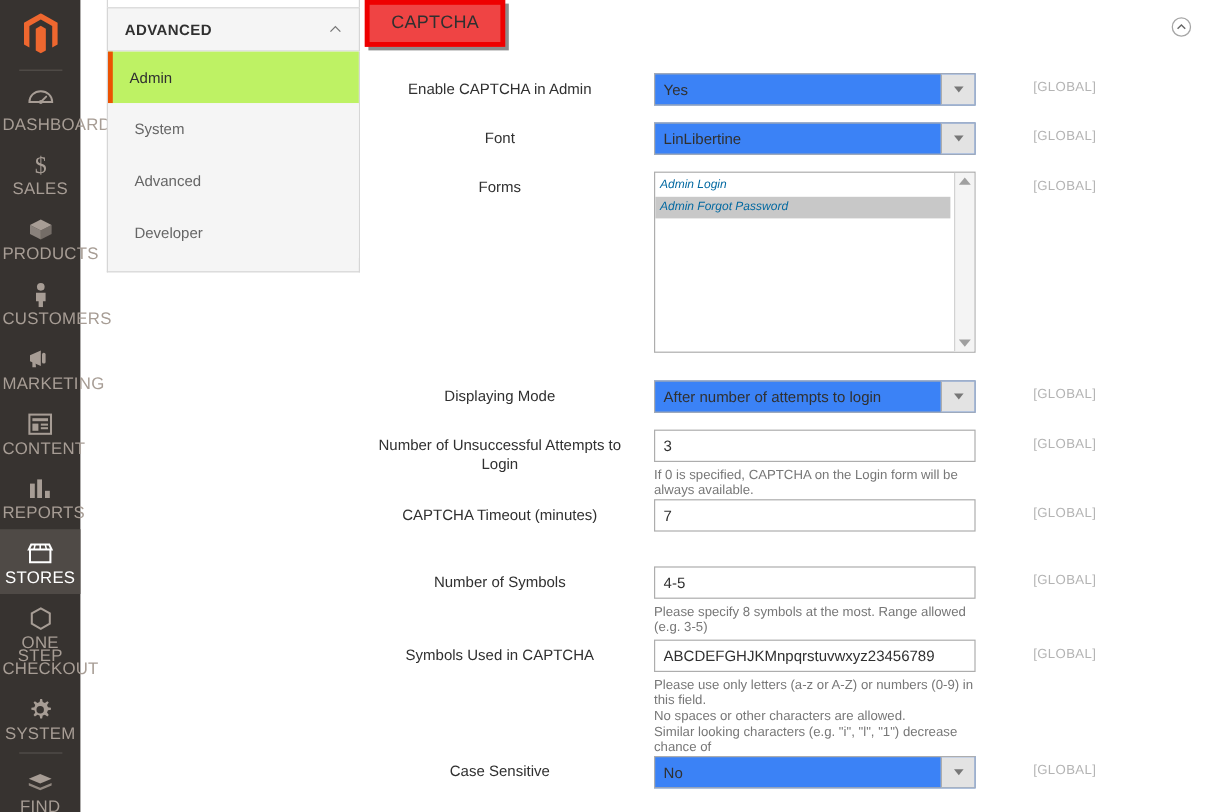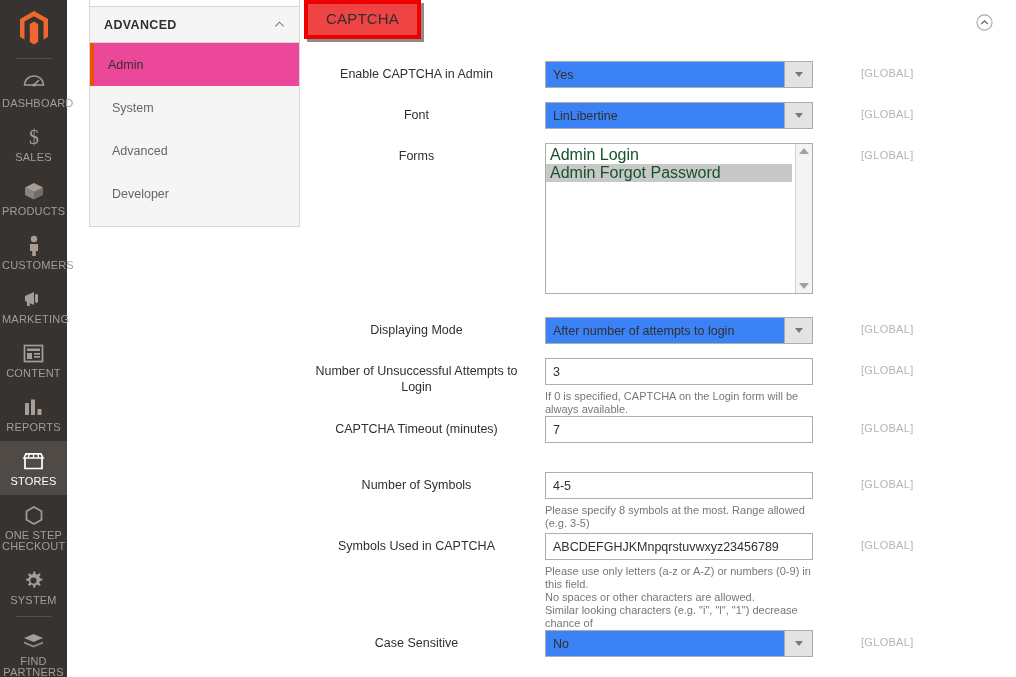"Admin" .nav-item.active { background: #ec4899 -> #bef264 }
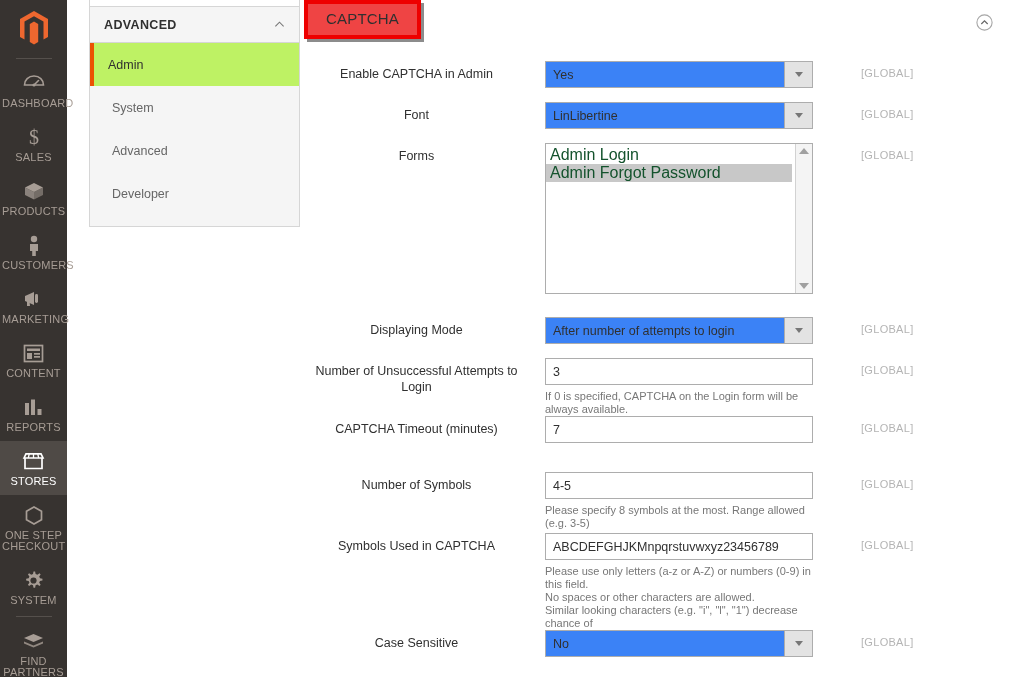"DASHBOARD" .sb-label { font-size: 11px -> 14px }
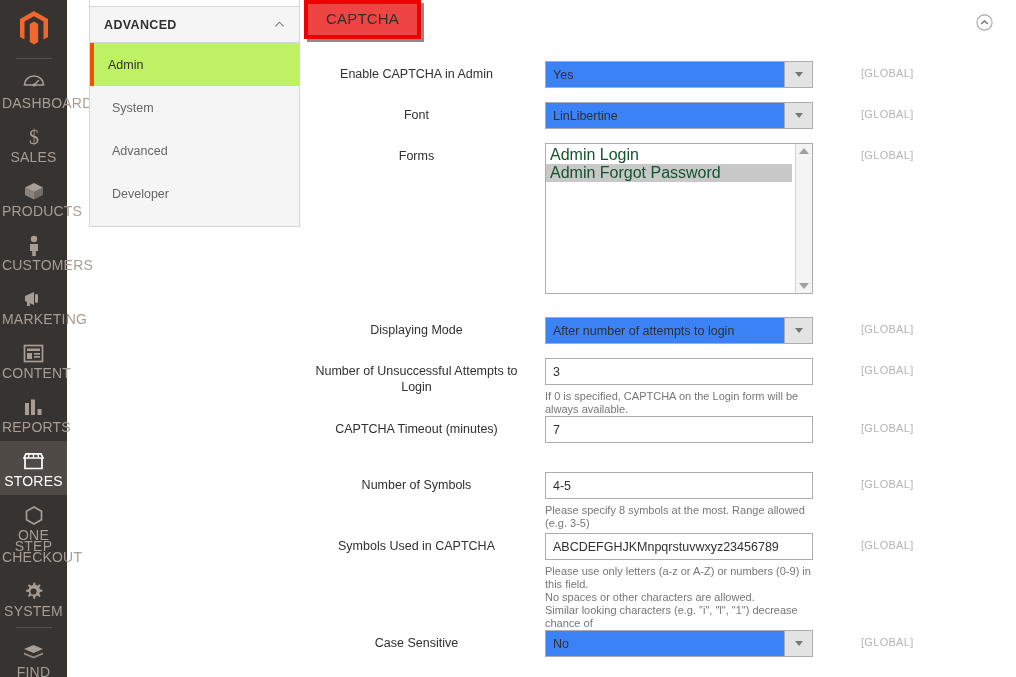"Admin Login" .ms-option { color: #14532d -> #0369a1; font-size: 16px -> 10px; font-style: none -> italic }
